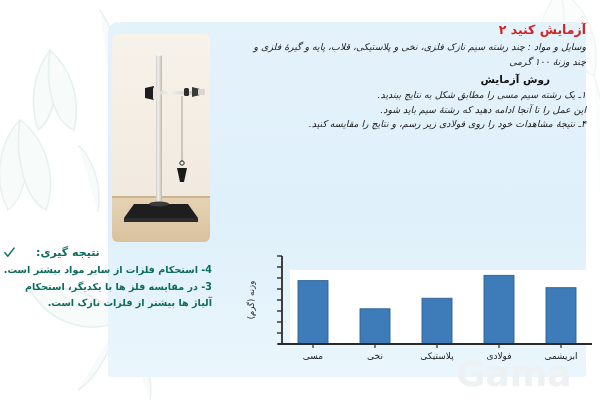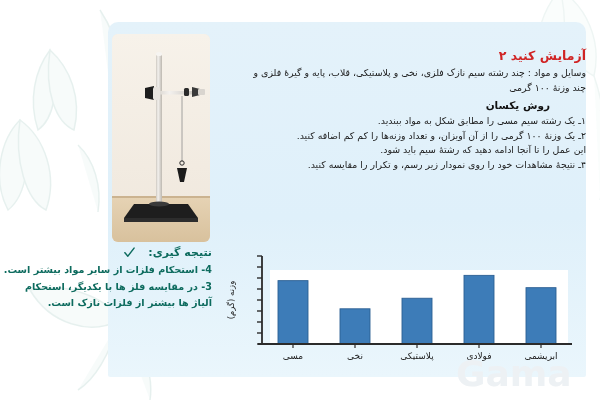"آزمایش کنید ۲" #text-block { top: 48px -> 22px }
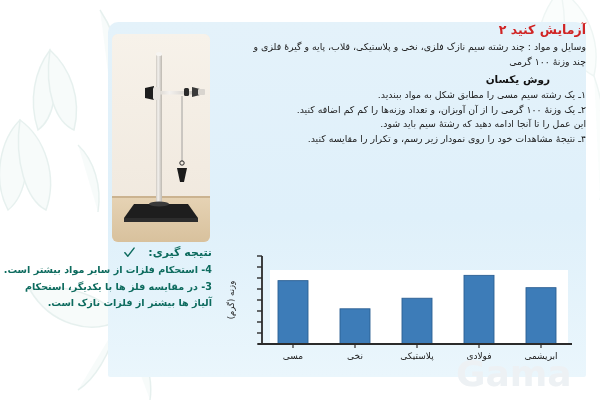"وسایل و مواد : چند" .body-line { font-style: none -> italic }
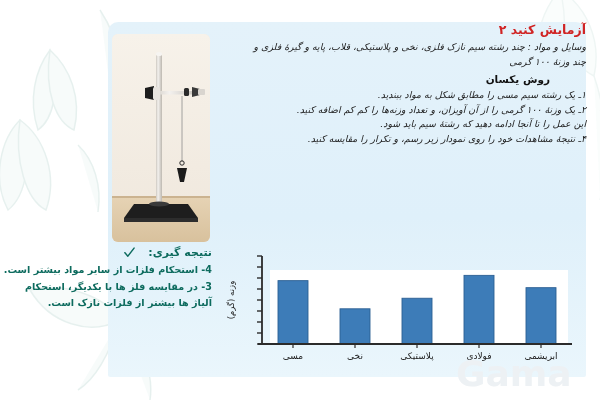"روش یکسان" div.sec-head { text: یکسان -> آزمایش }
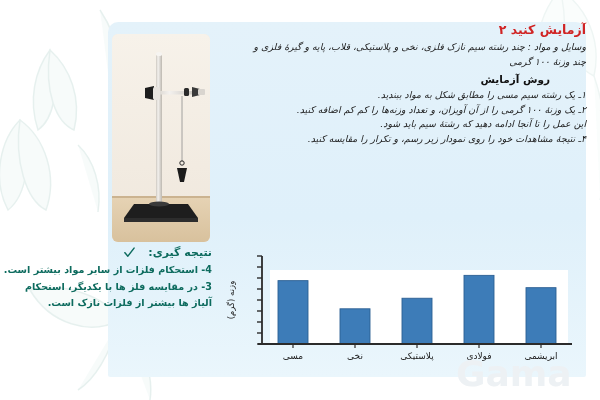"۱ـ یک رشته سیم مسی" div.body-line { text: مواد -> نتایج }
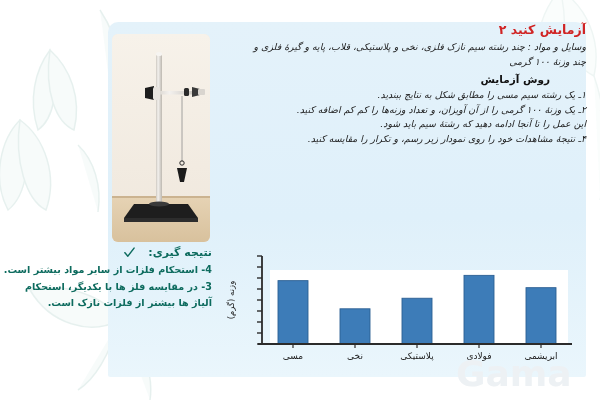"۲ـ یک وزنهٔ ۱۰۰ گرمی" div.body-line { html: <div>۲ـ یک وزنهٔ ۱۰۰ گرمی را از آن آویزان، و تعداد وزنه‌ها را کم کم اضافه کنید.</div> -> none }
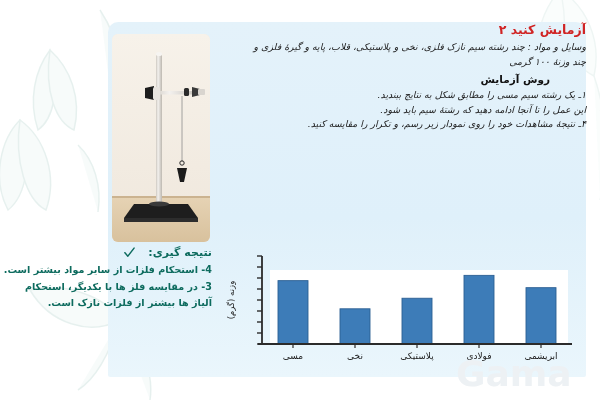"۴ـ نتیجهٔ مشاهدات خود را" div.body-line { text: نمودار زیر رسم، و تکرار -> فولادی زیر رسم، و نتایج }
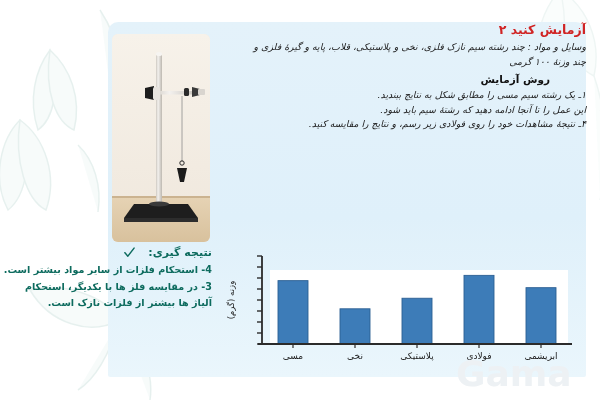"نتیجه گیری:" #conc-head-row { gap: 13px -> 21px; justify-content: flex-end -> flex-start }
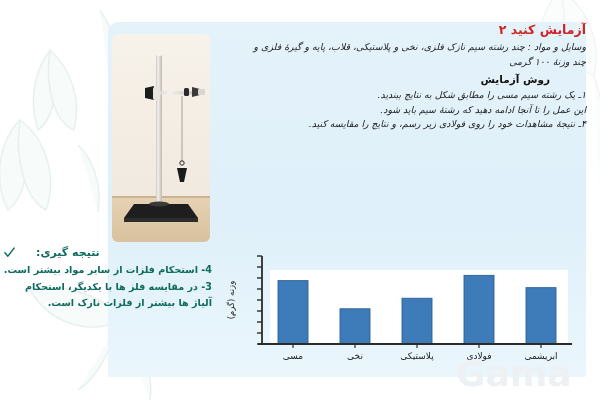"مسی" #chart-area { left: 220px -> 240px }
